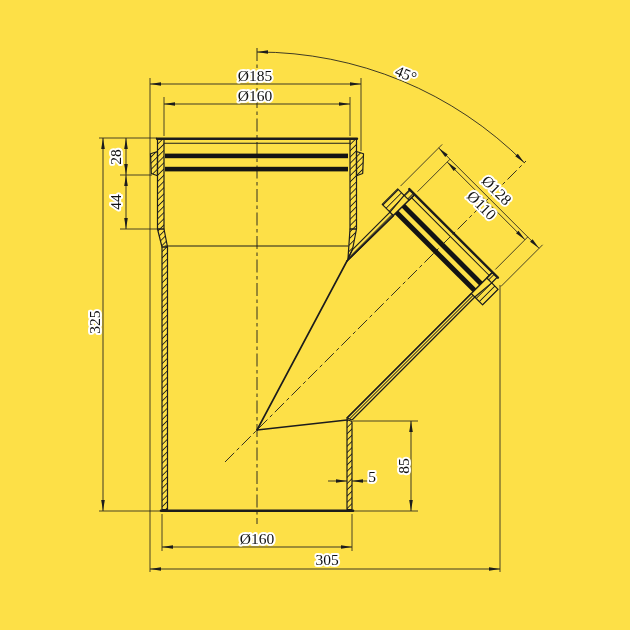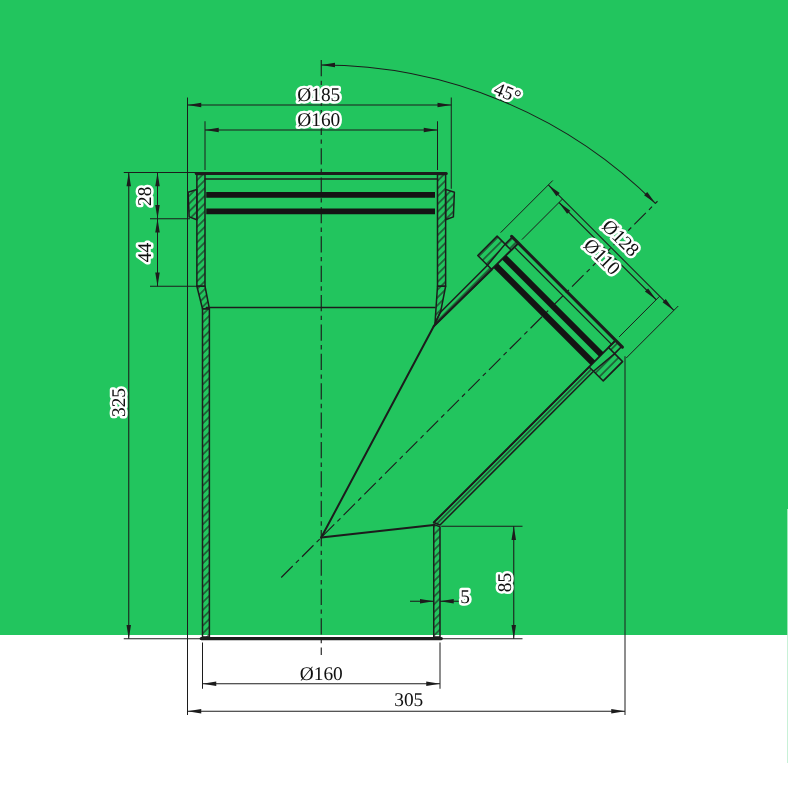"Ø185" #stage { background: #22c55e -> #fde047; height: 508px -> 630px }
